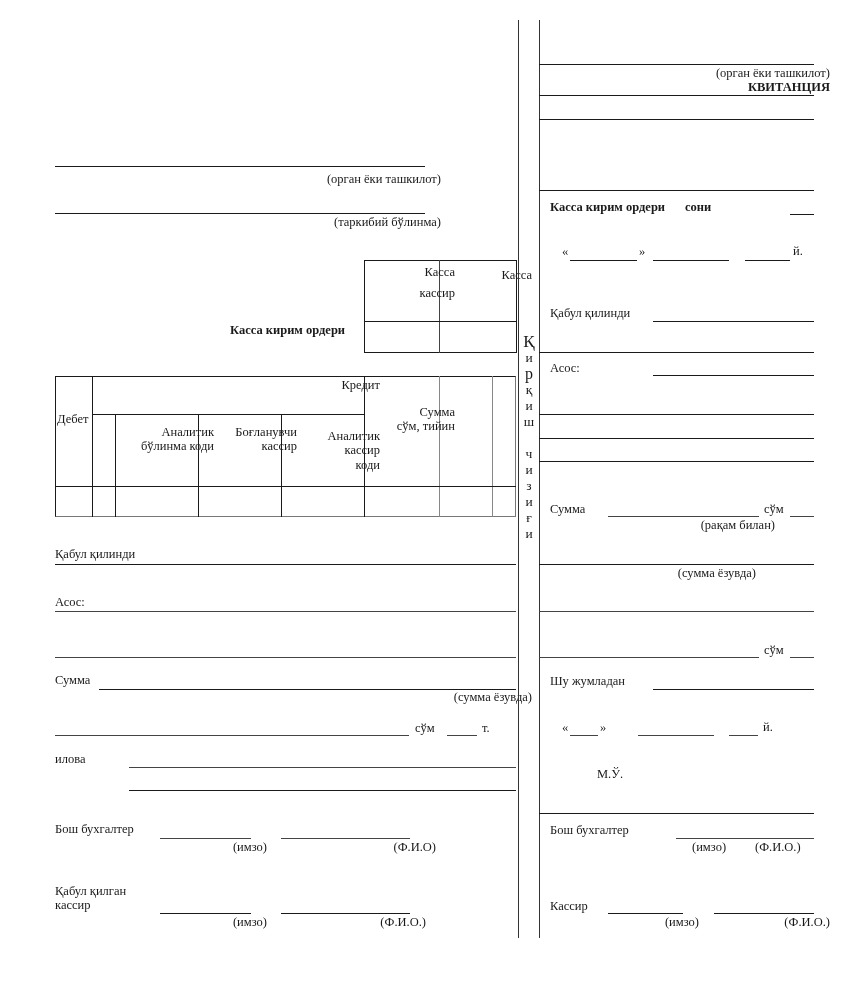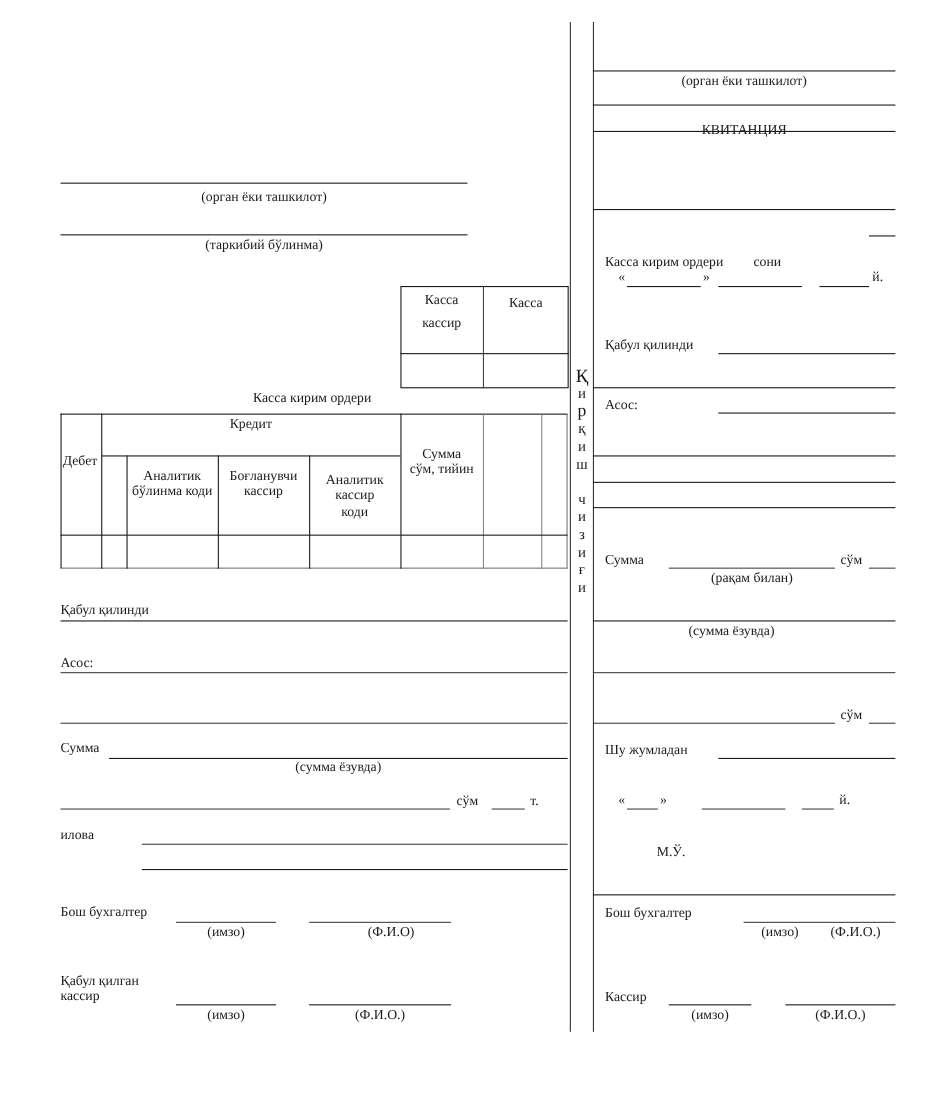"(орган ёки ташкилот)" .c { padding-left: none -> 16px; text-align: center -> right }
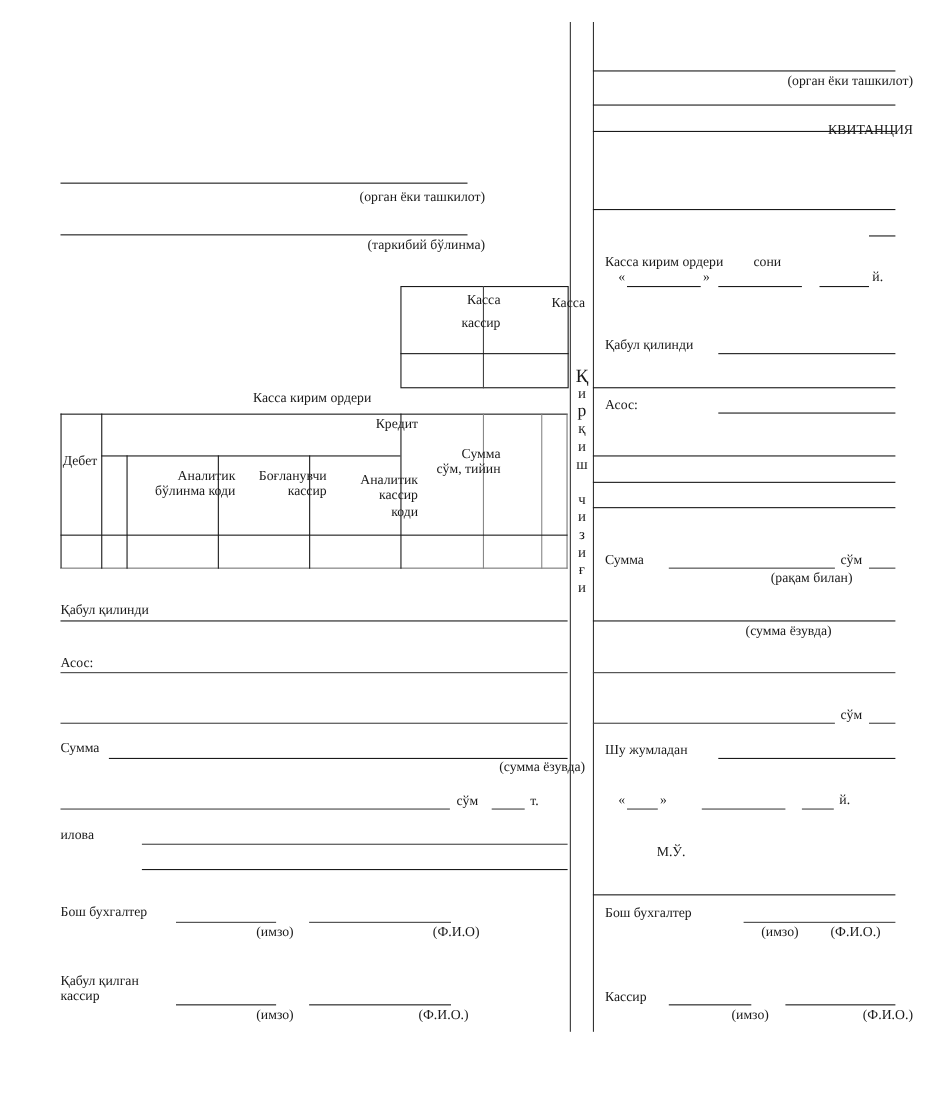"КВИТАНЦИЯ" .b { font-weight: normal -> bold; margin-top: 31px -> none }
